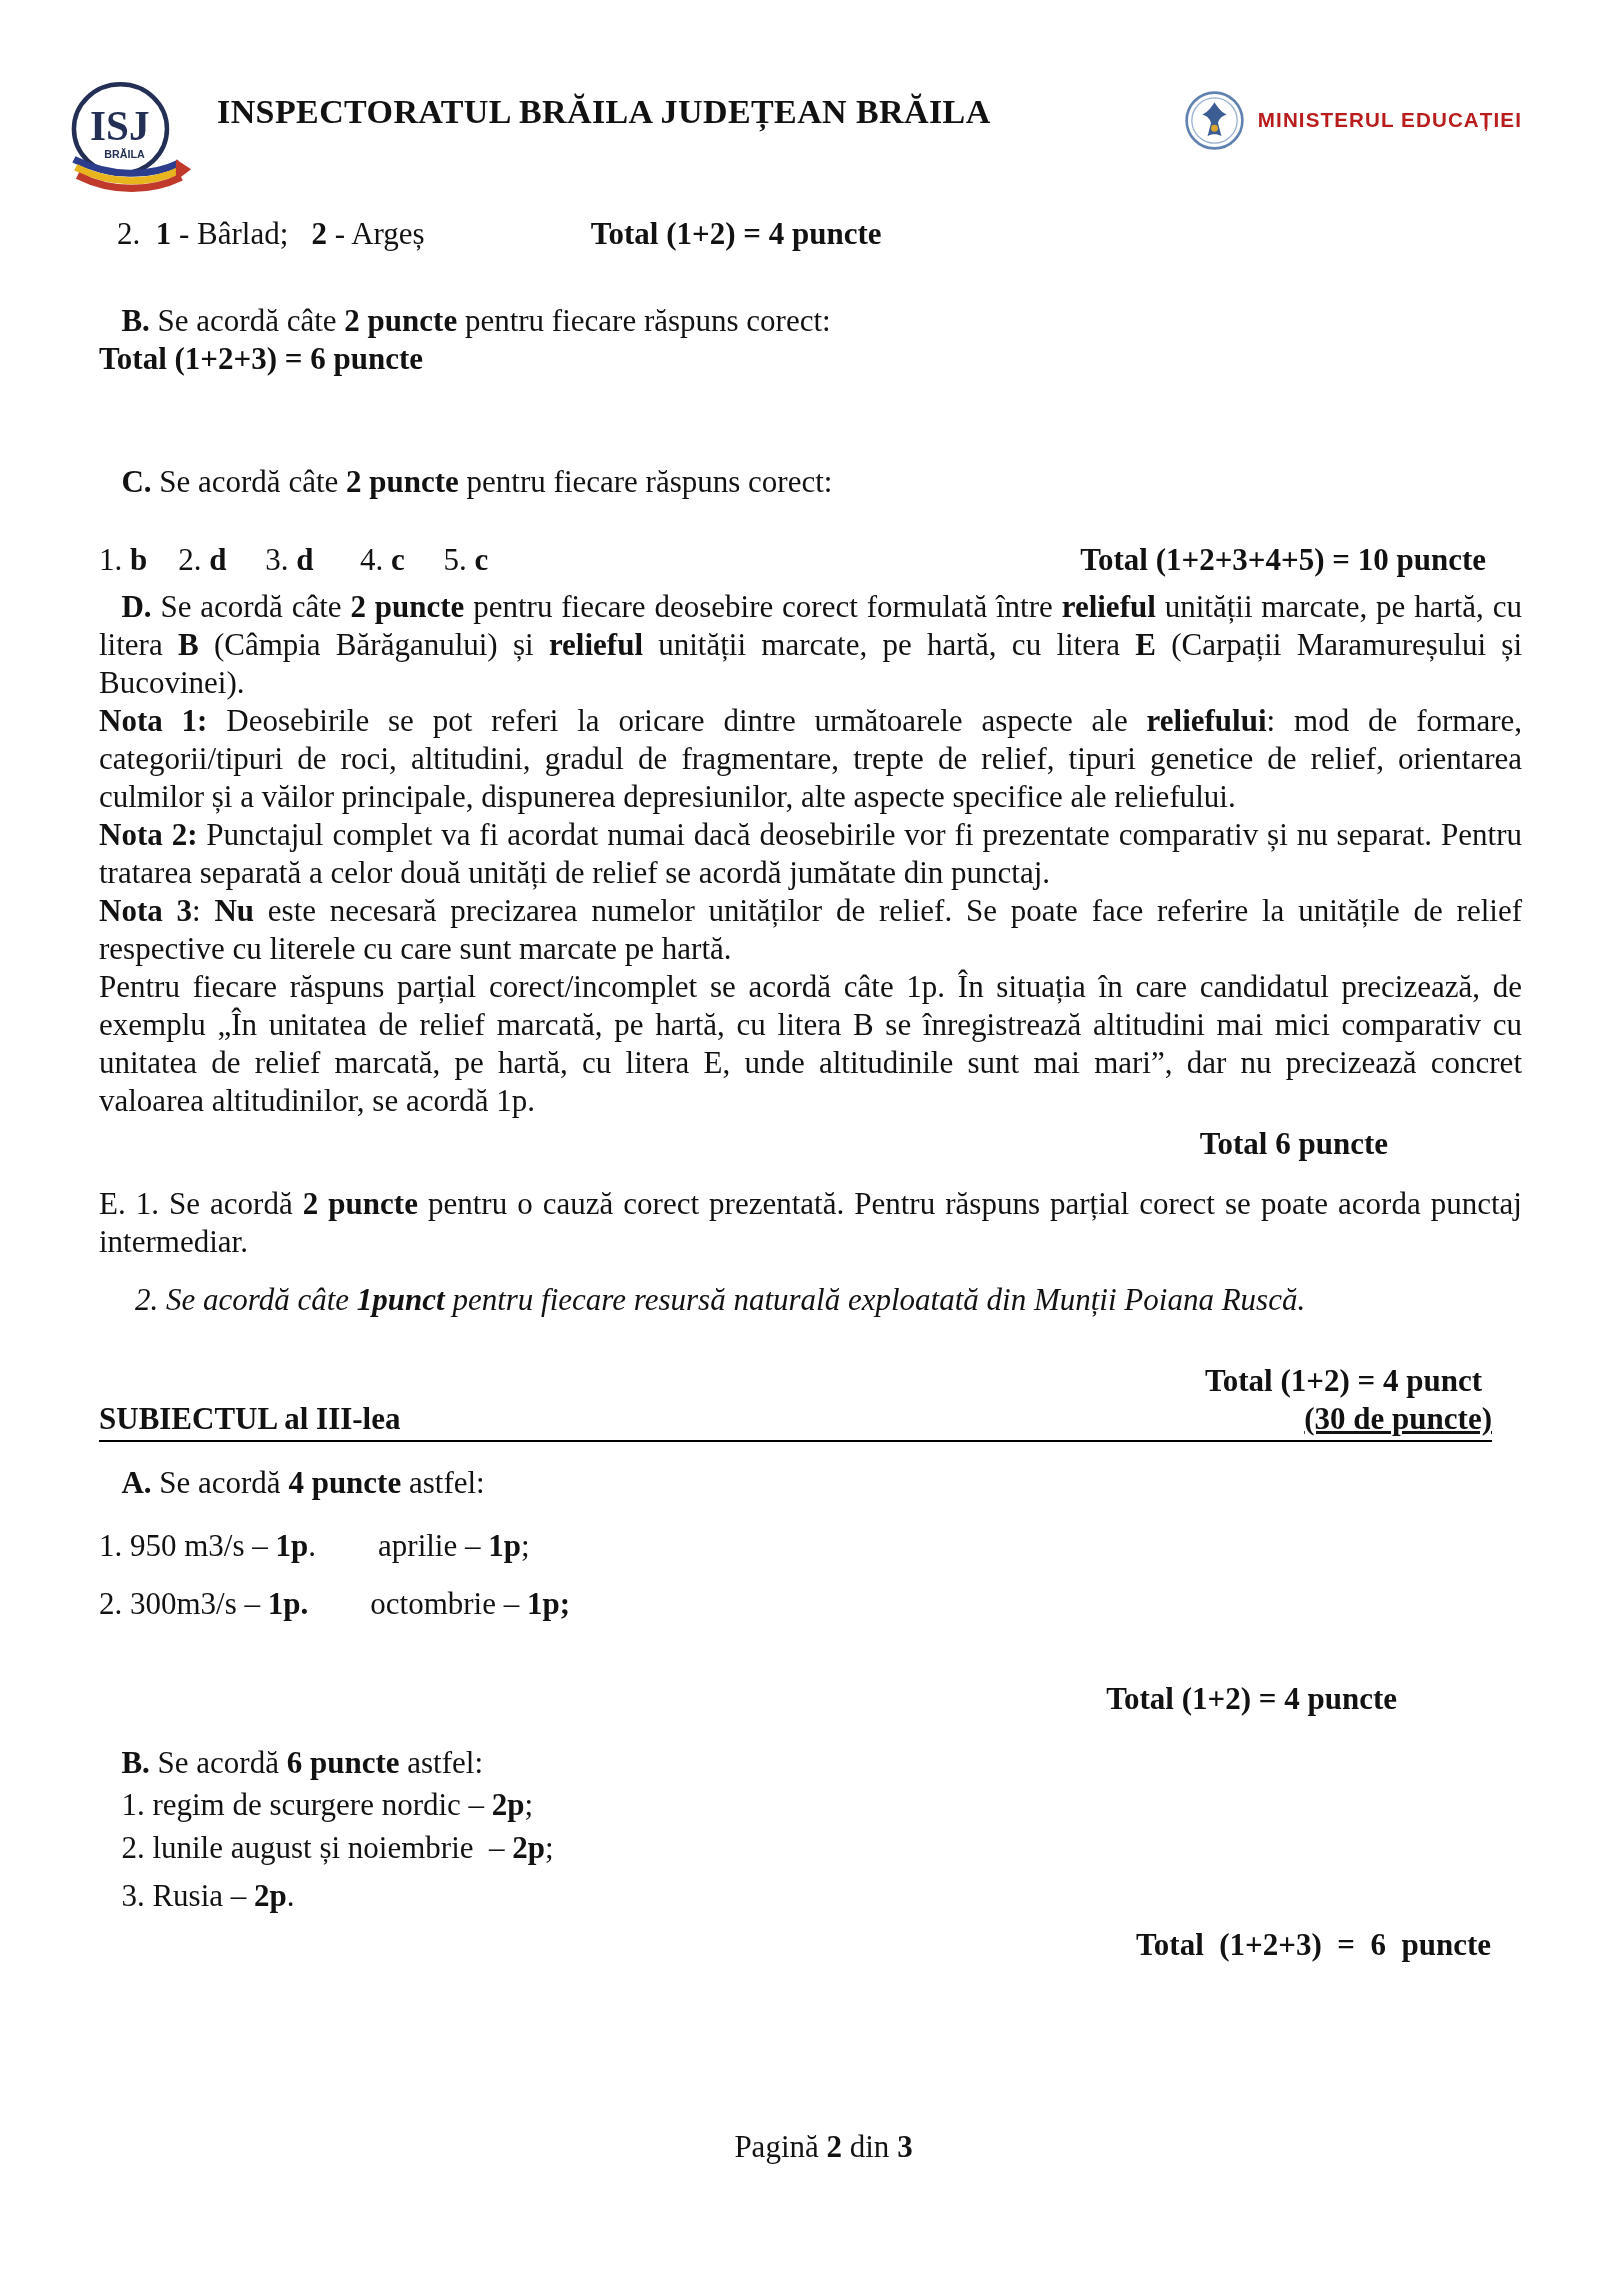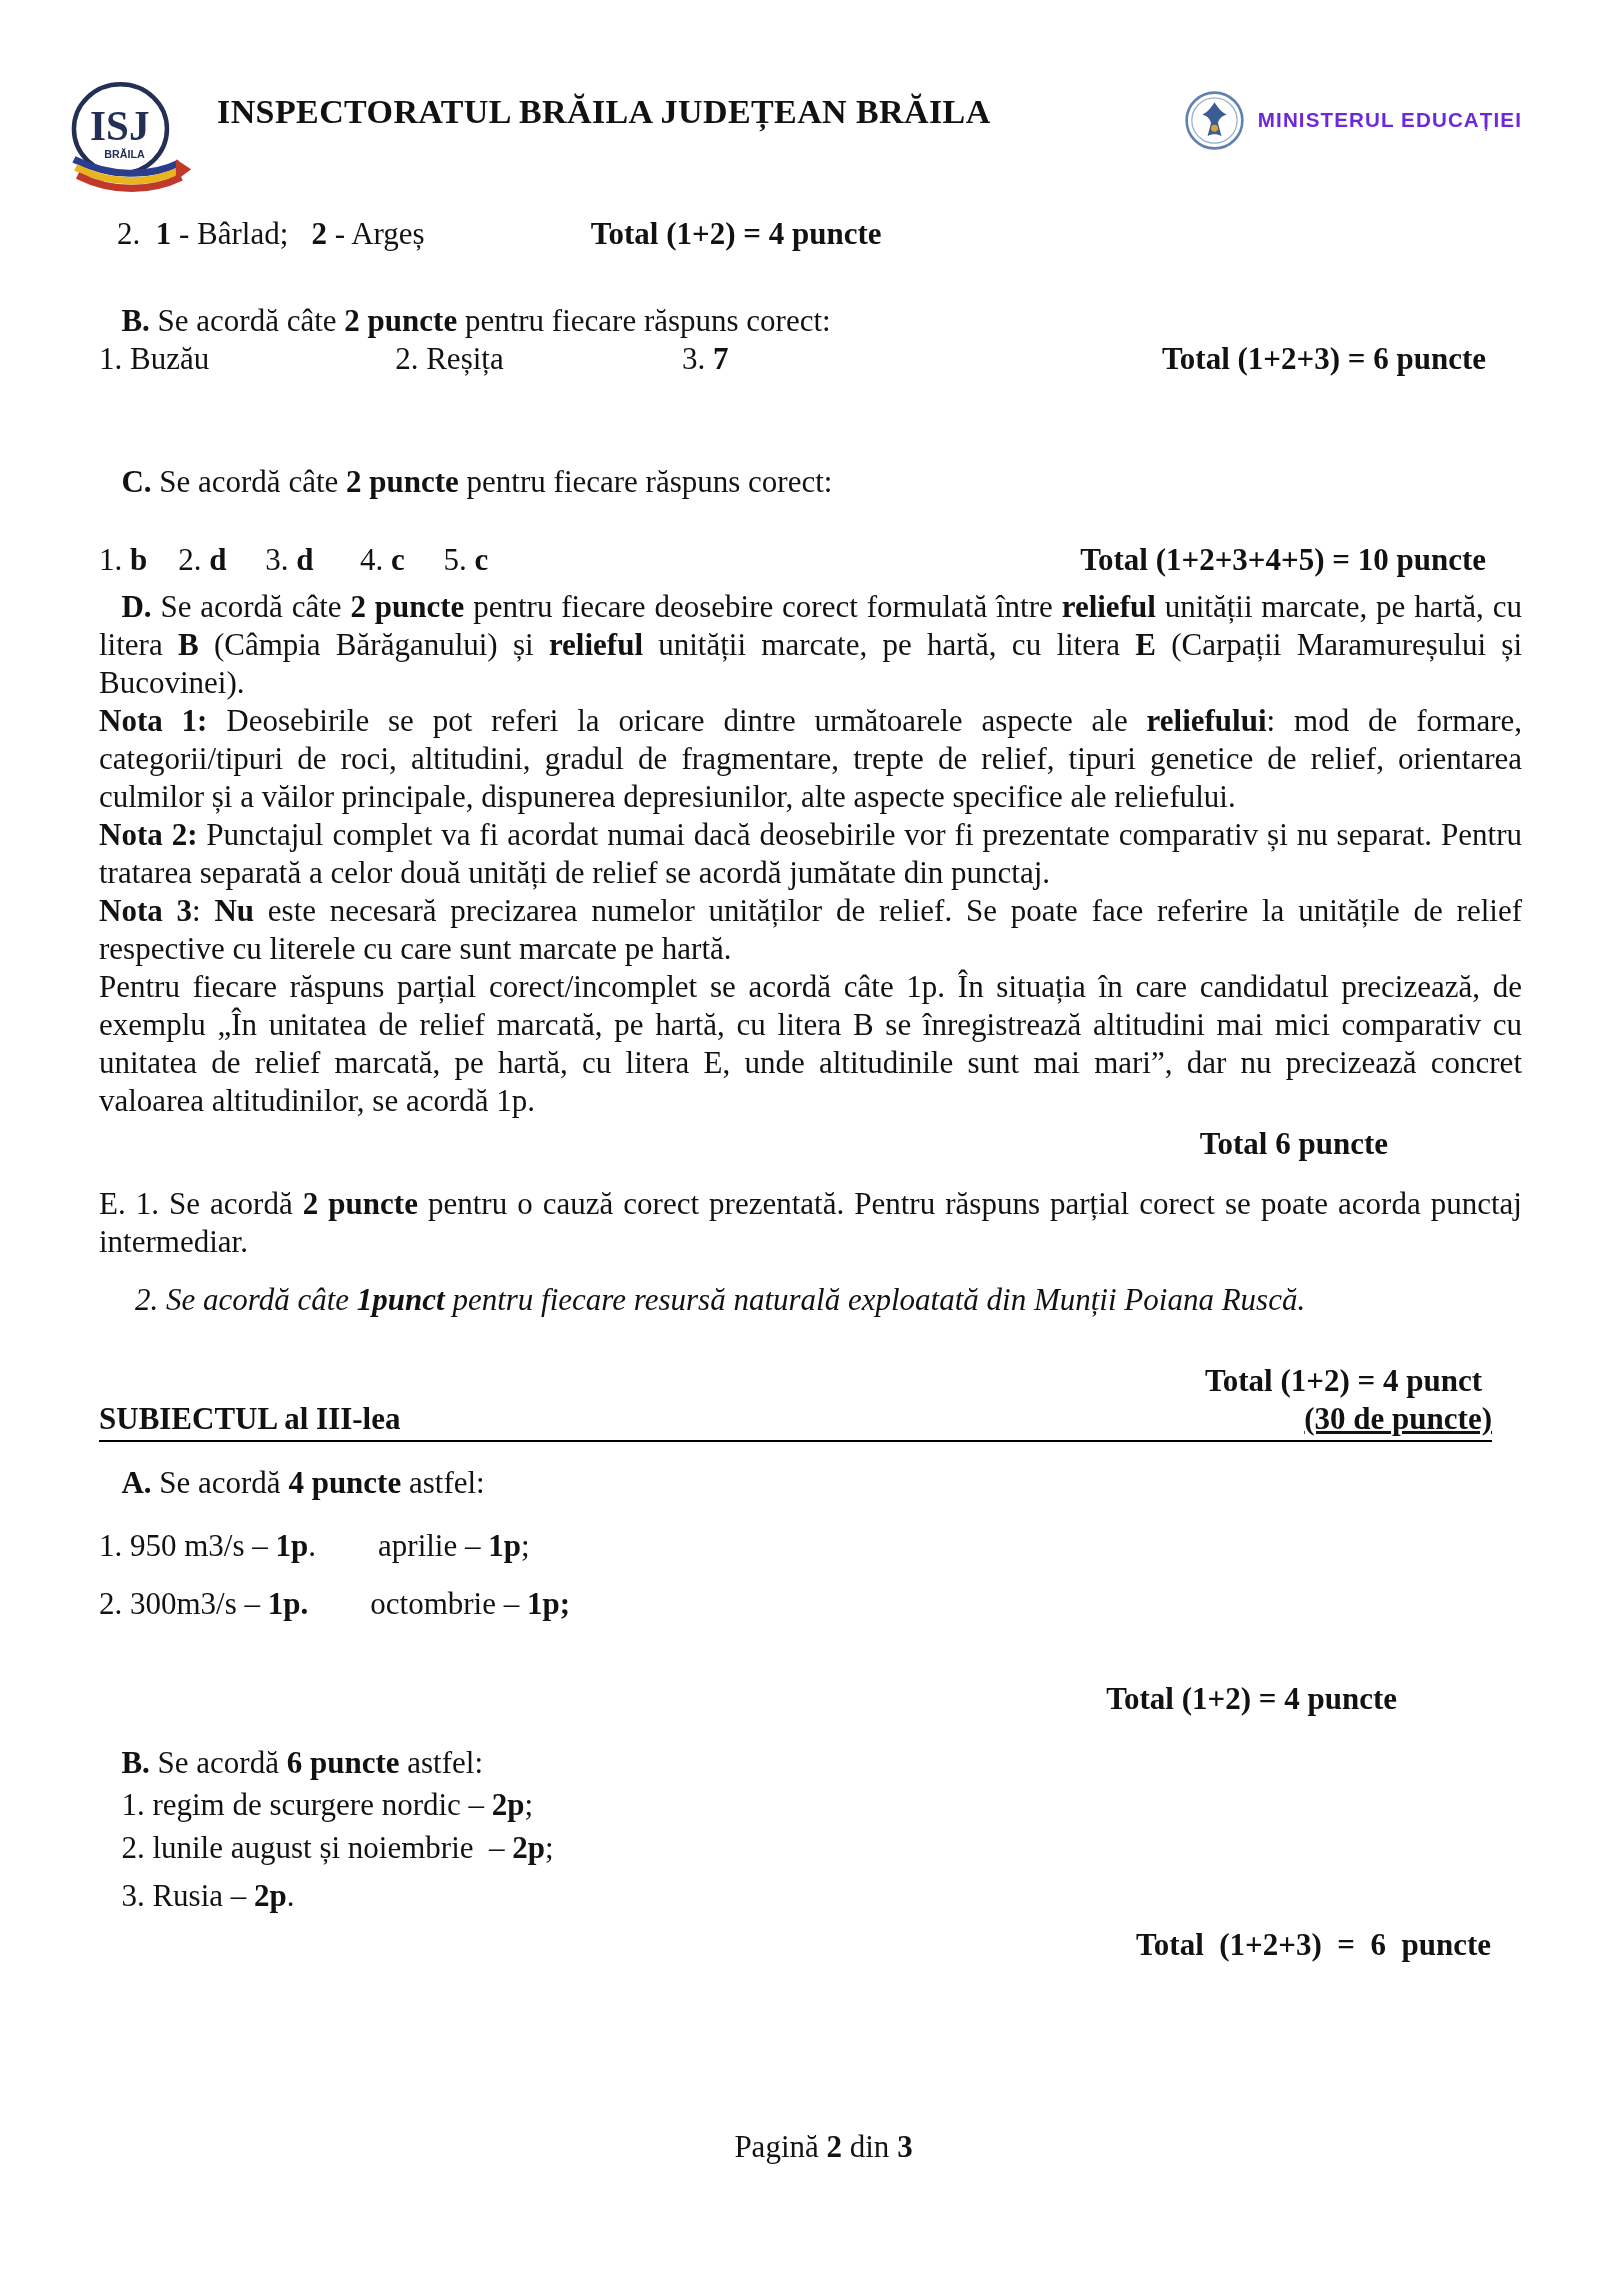"MINISTERUL EDUCAȚIEI" .ministry-label { color: #6d28d9 -> #b91c1c }
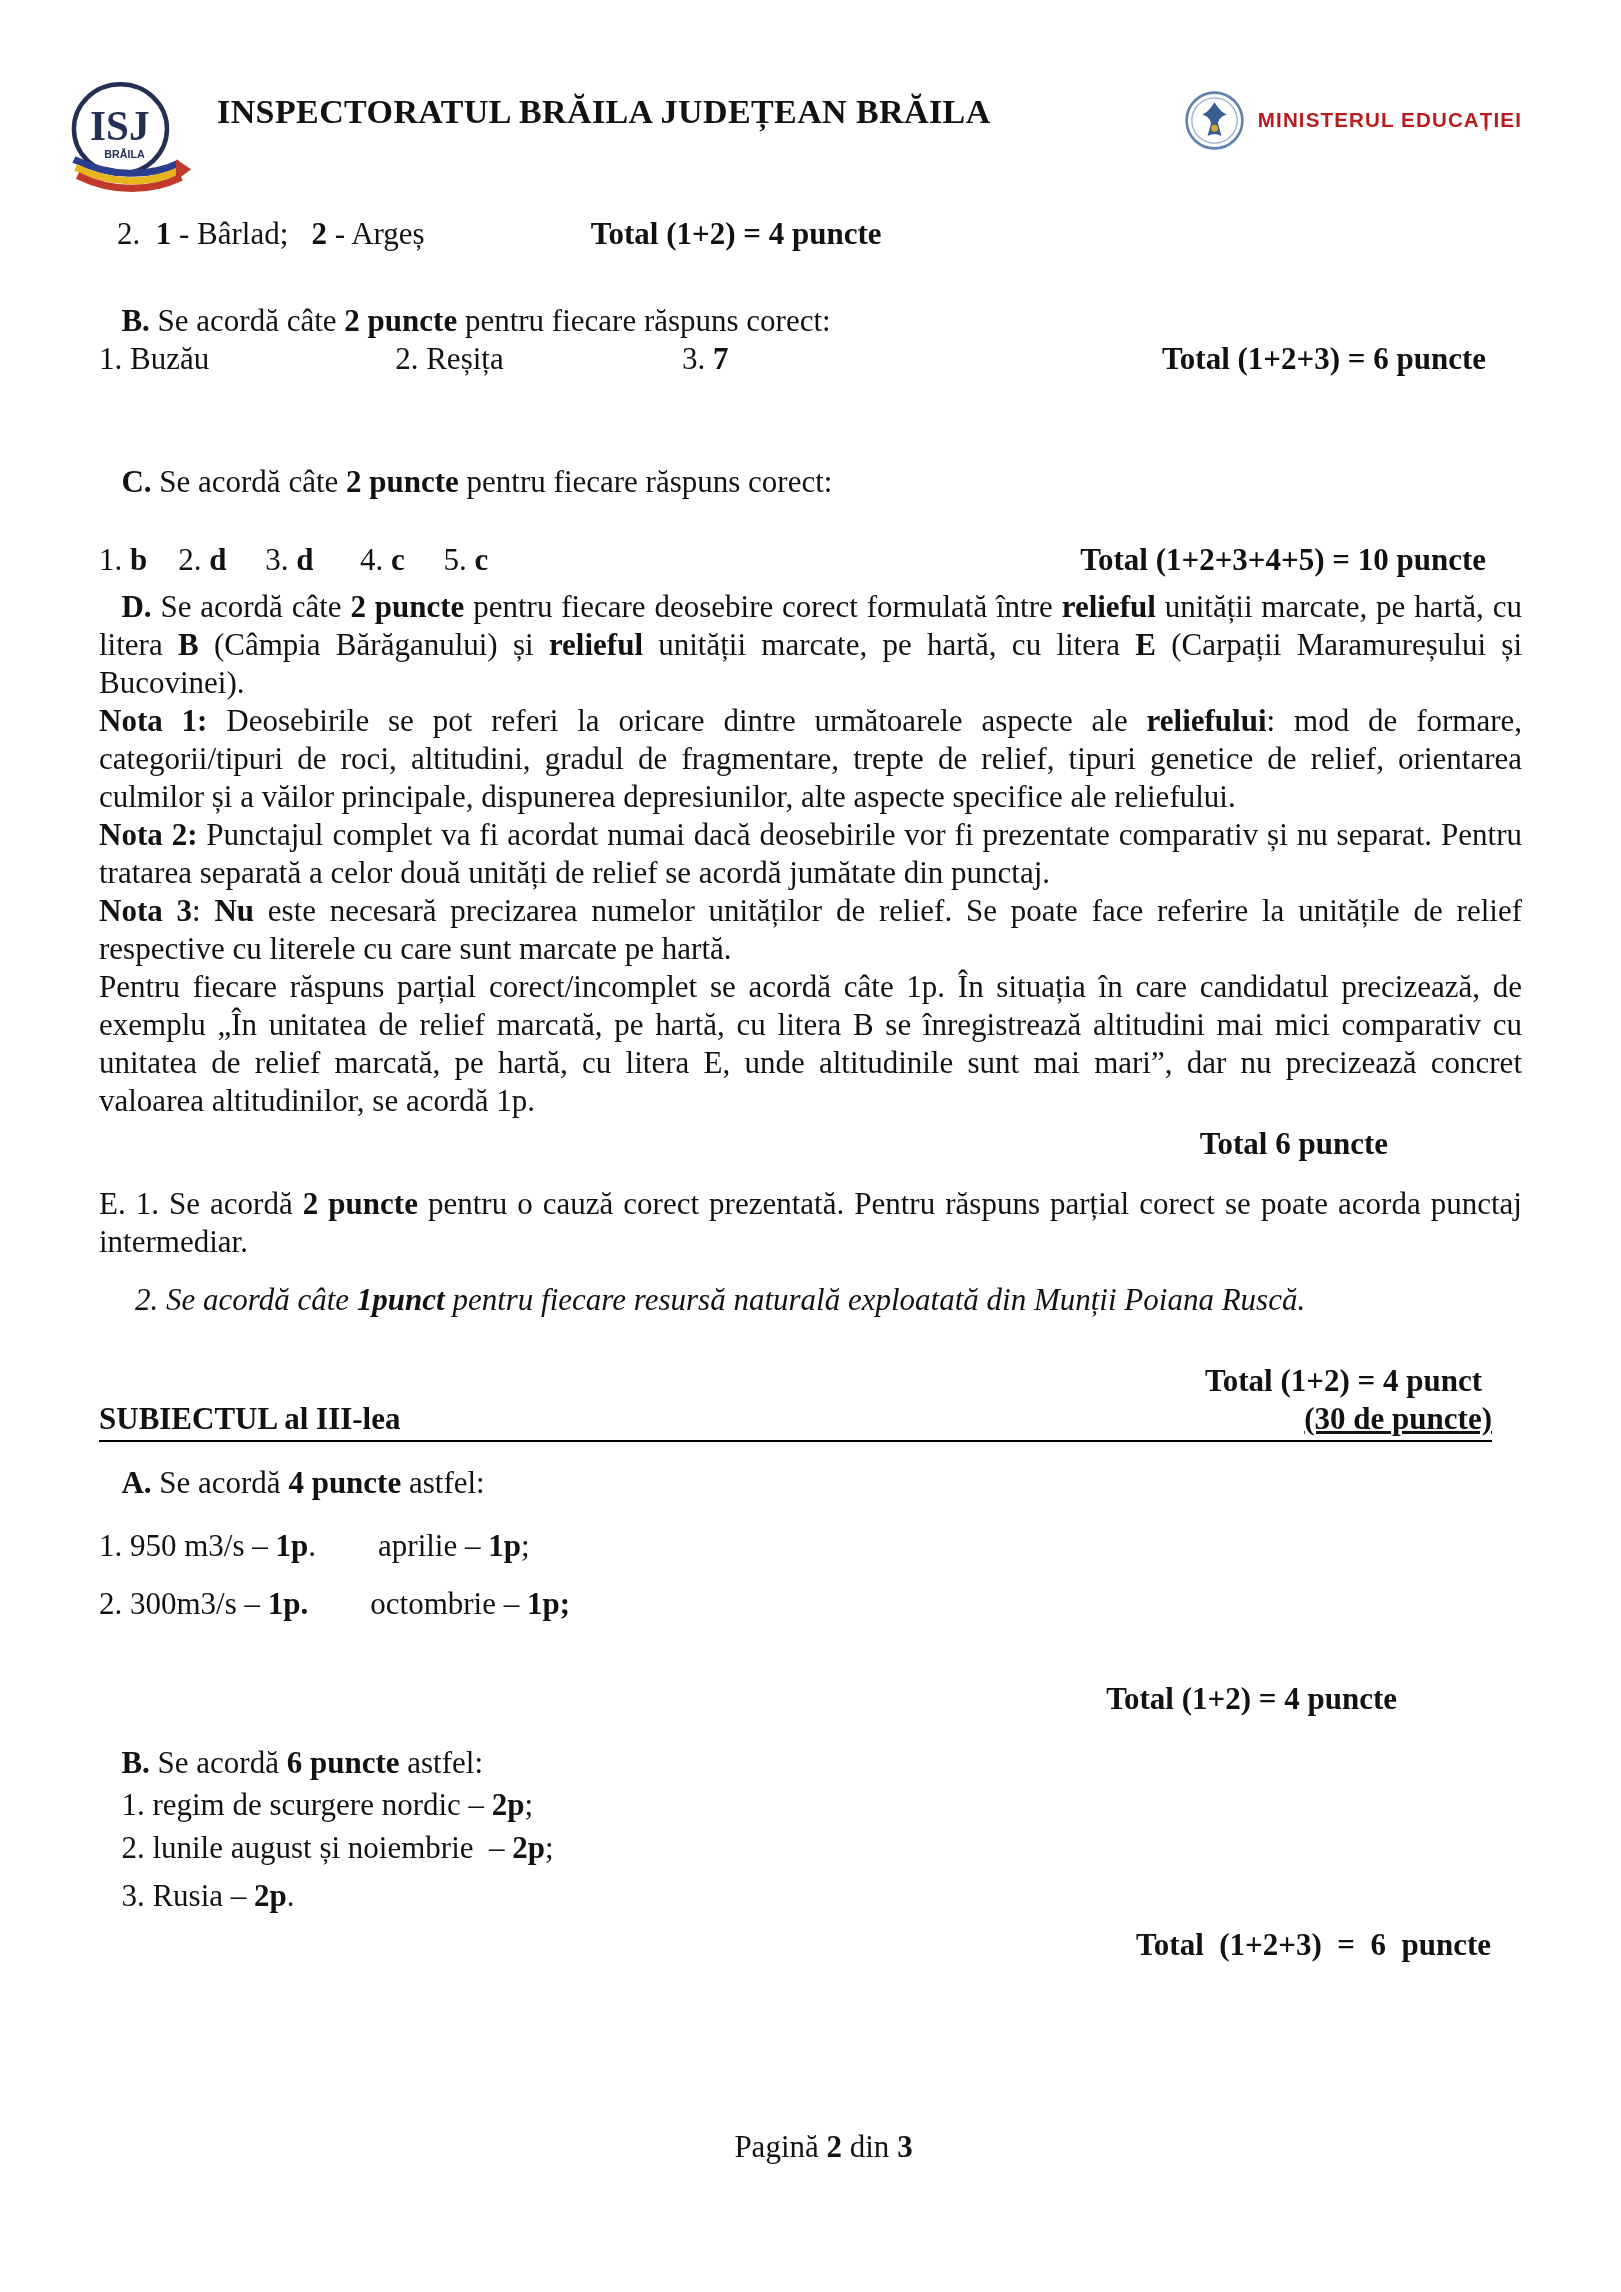"1. Buzău 2. Reșița 3." span { html: <span><span>1. Buzău 2. Reșița 3. </span><span>7</span></span> -> none }
